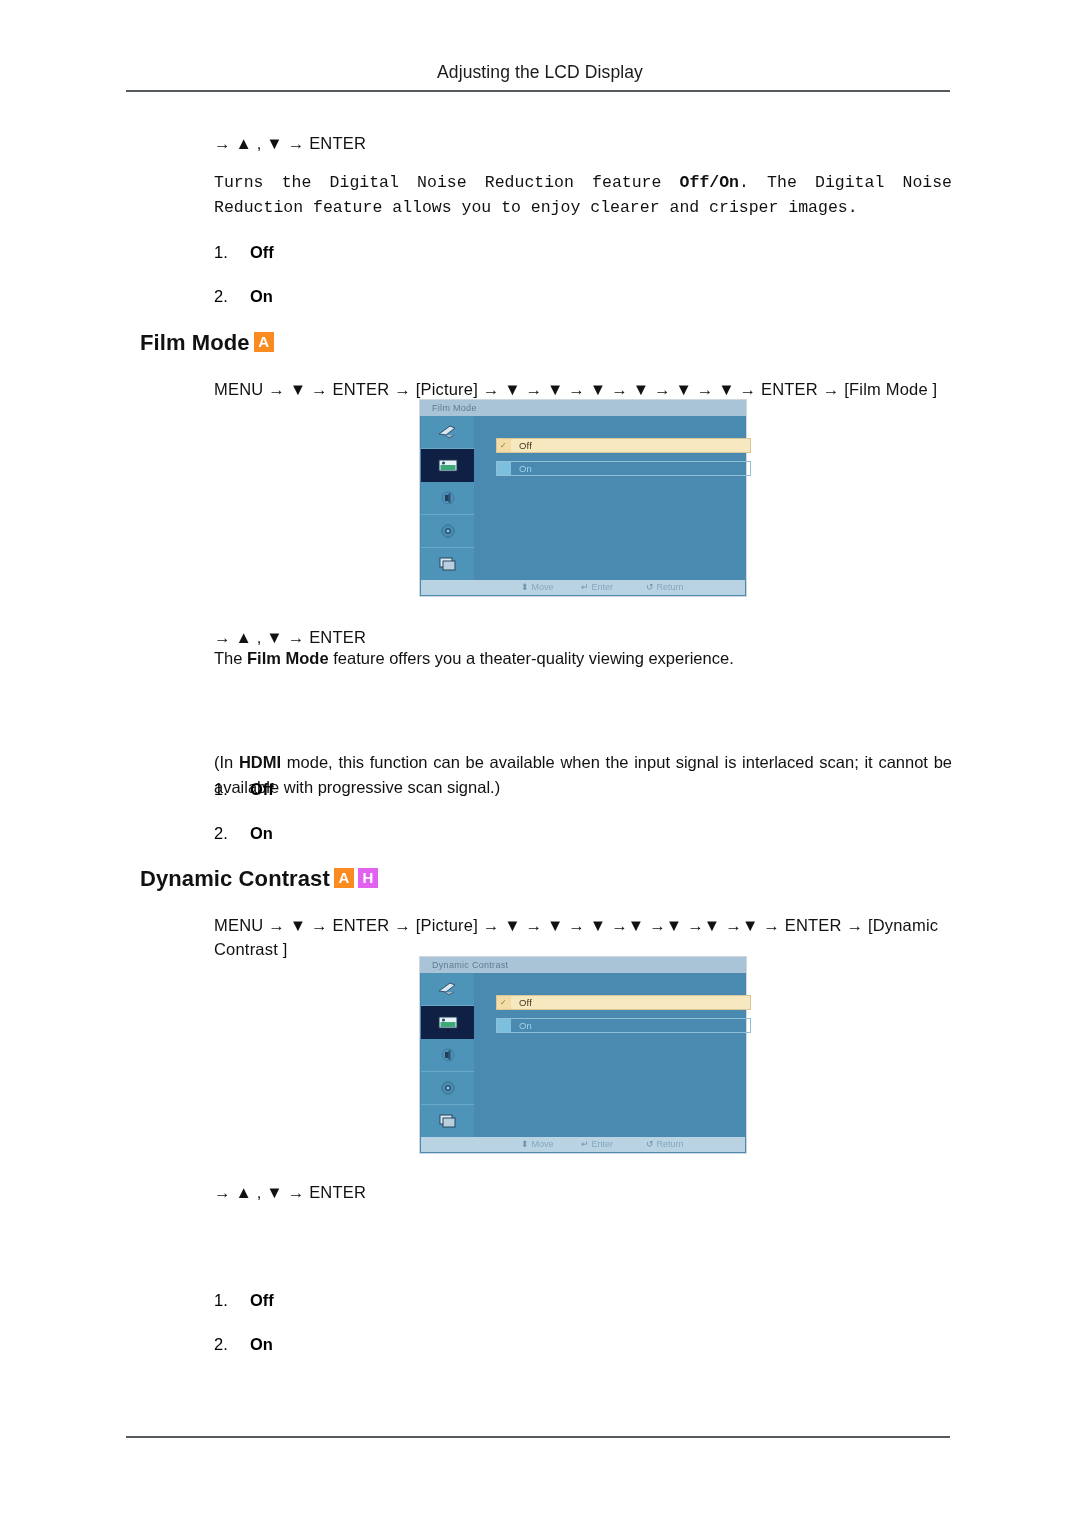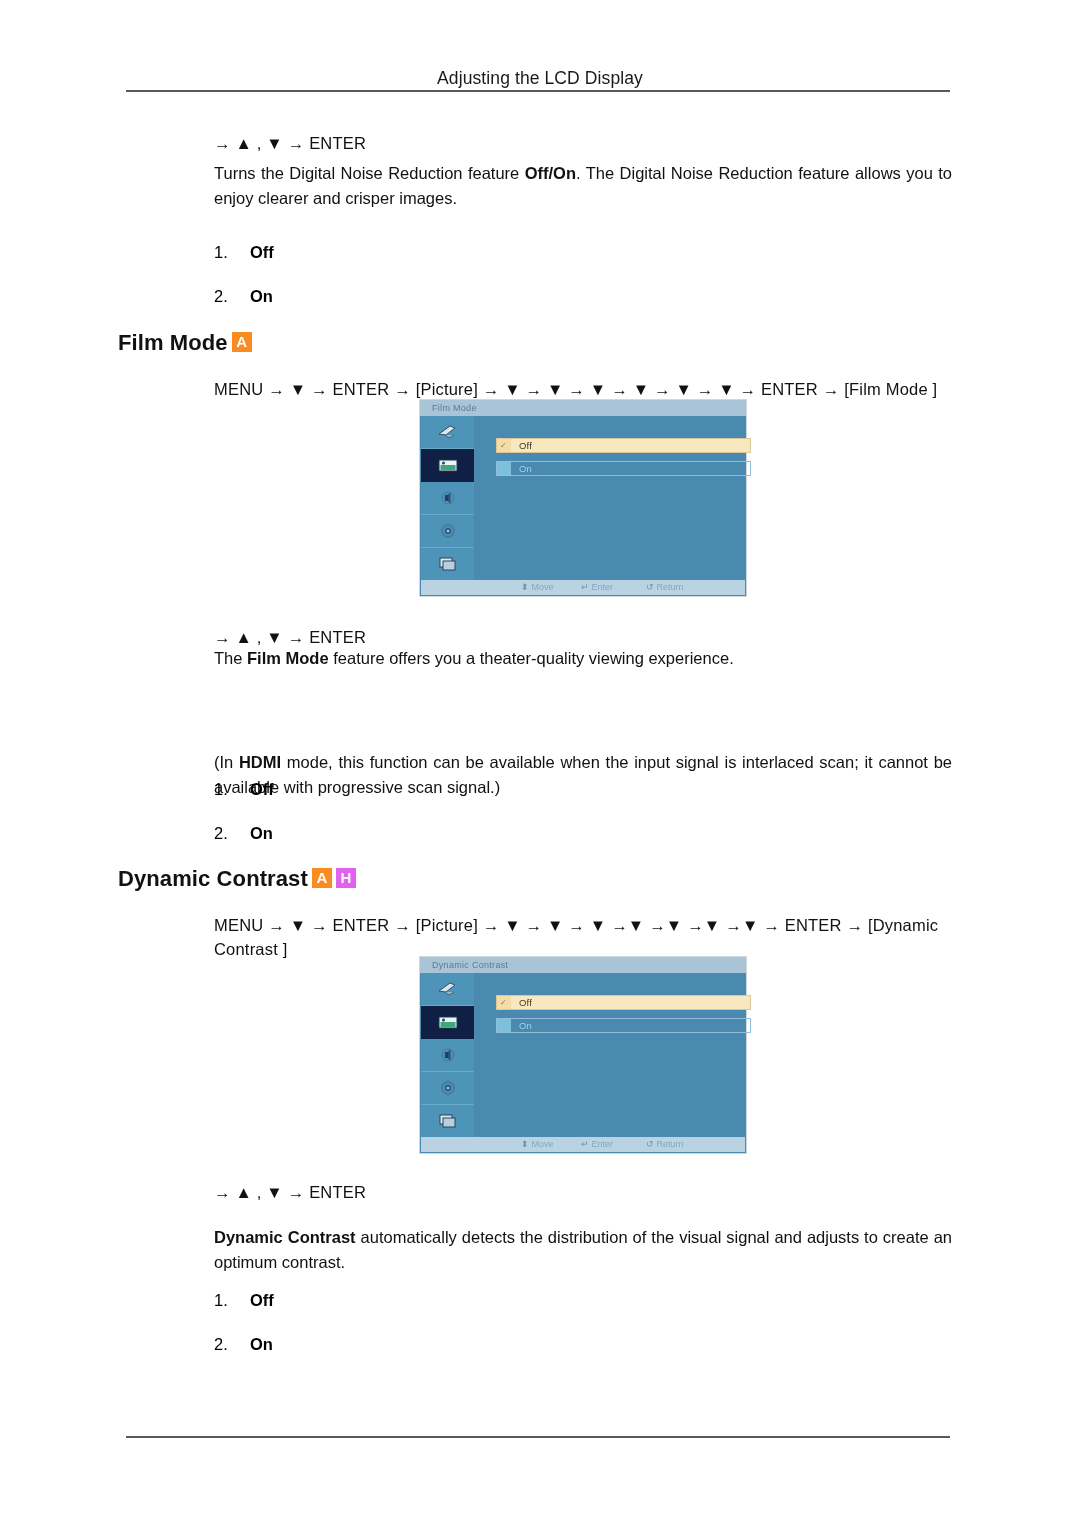"Adjusting the LCD Display" .page-header { margin-top: 6px -> none }
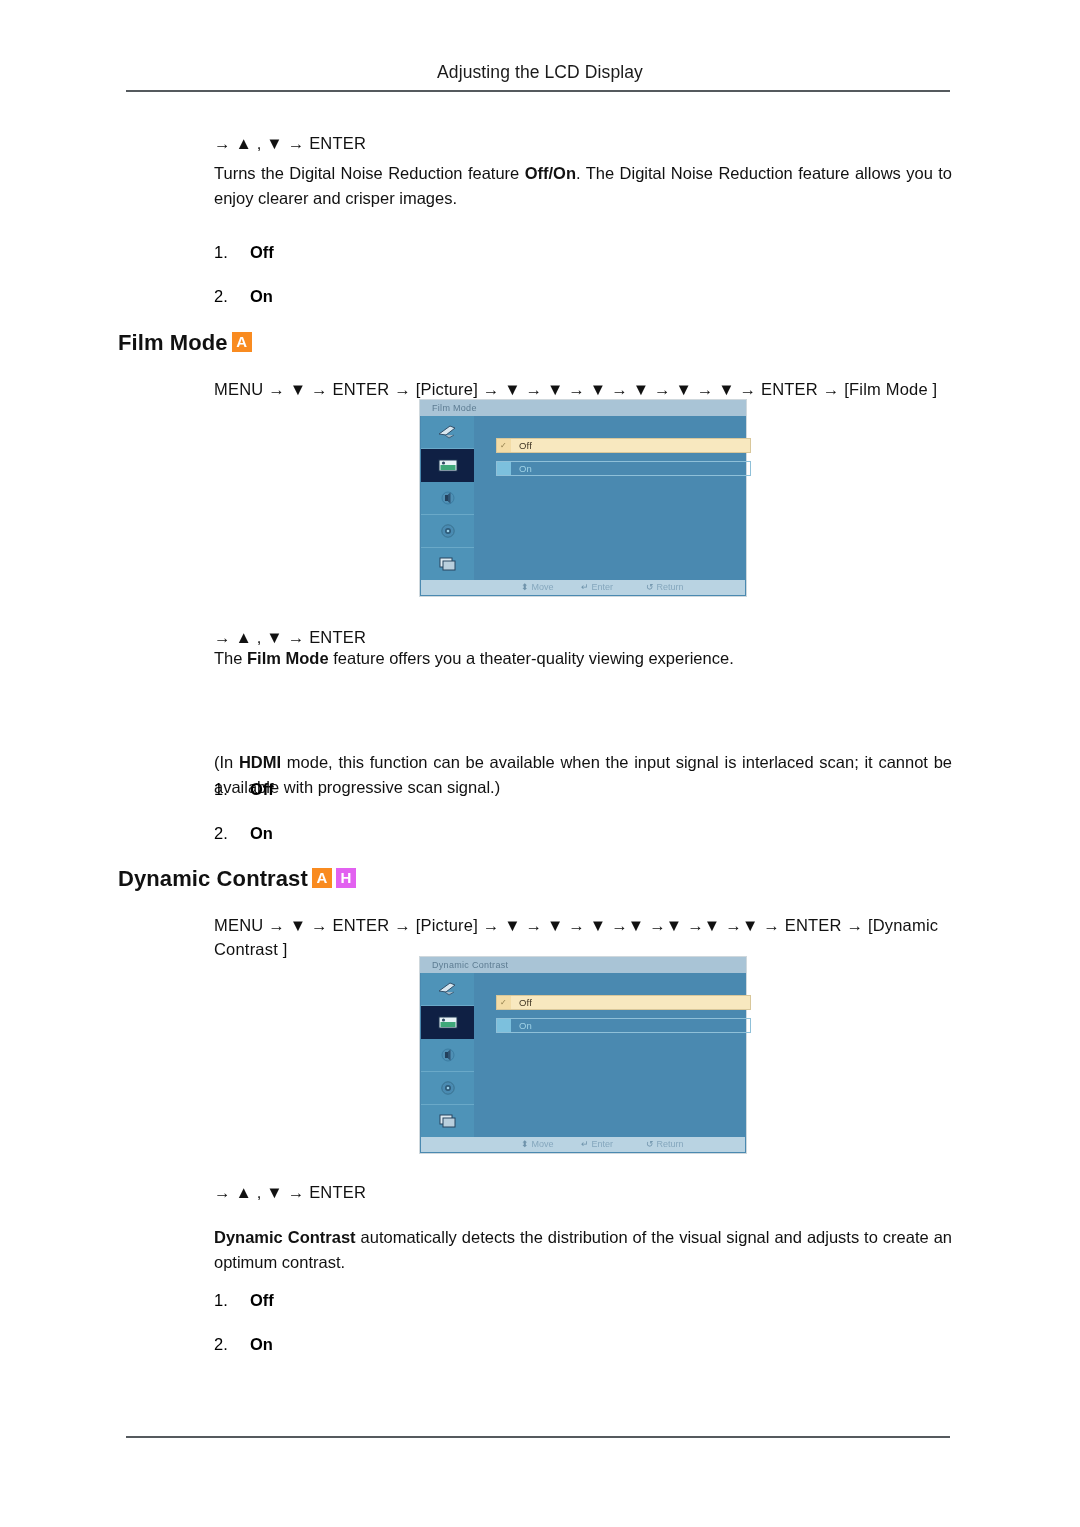"Turns the Digital Noise Reduction" div.para { font-family: none -> Liberation Mono, monospace; top: 161px -> 170px }
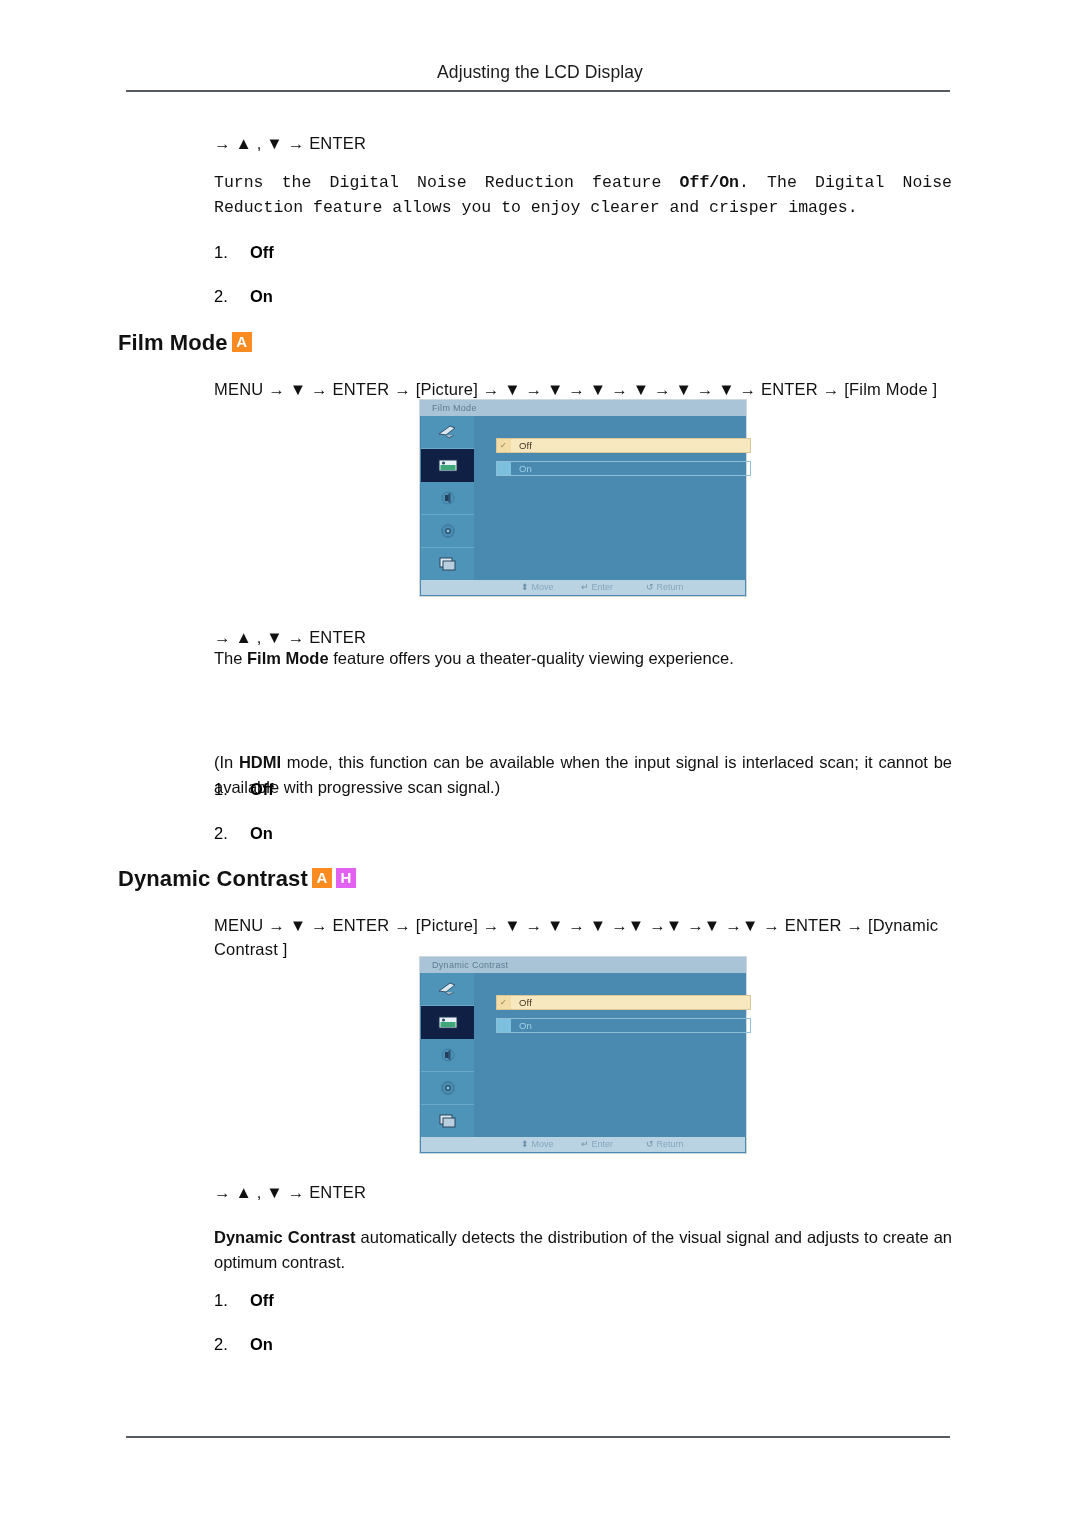"Film Mode A" .section-heading { left: 118px -> 140px }
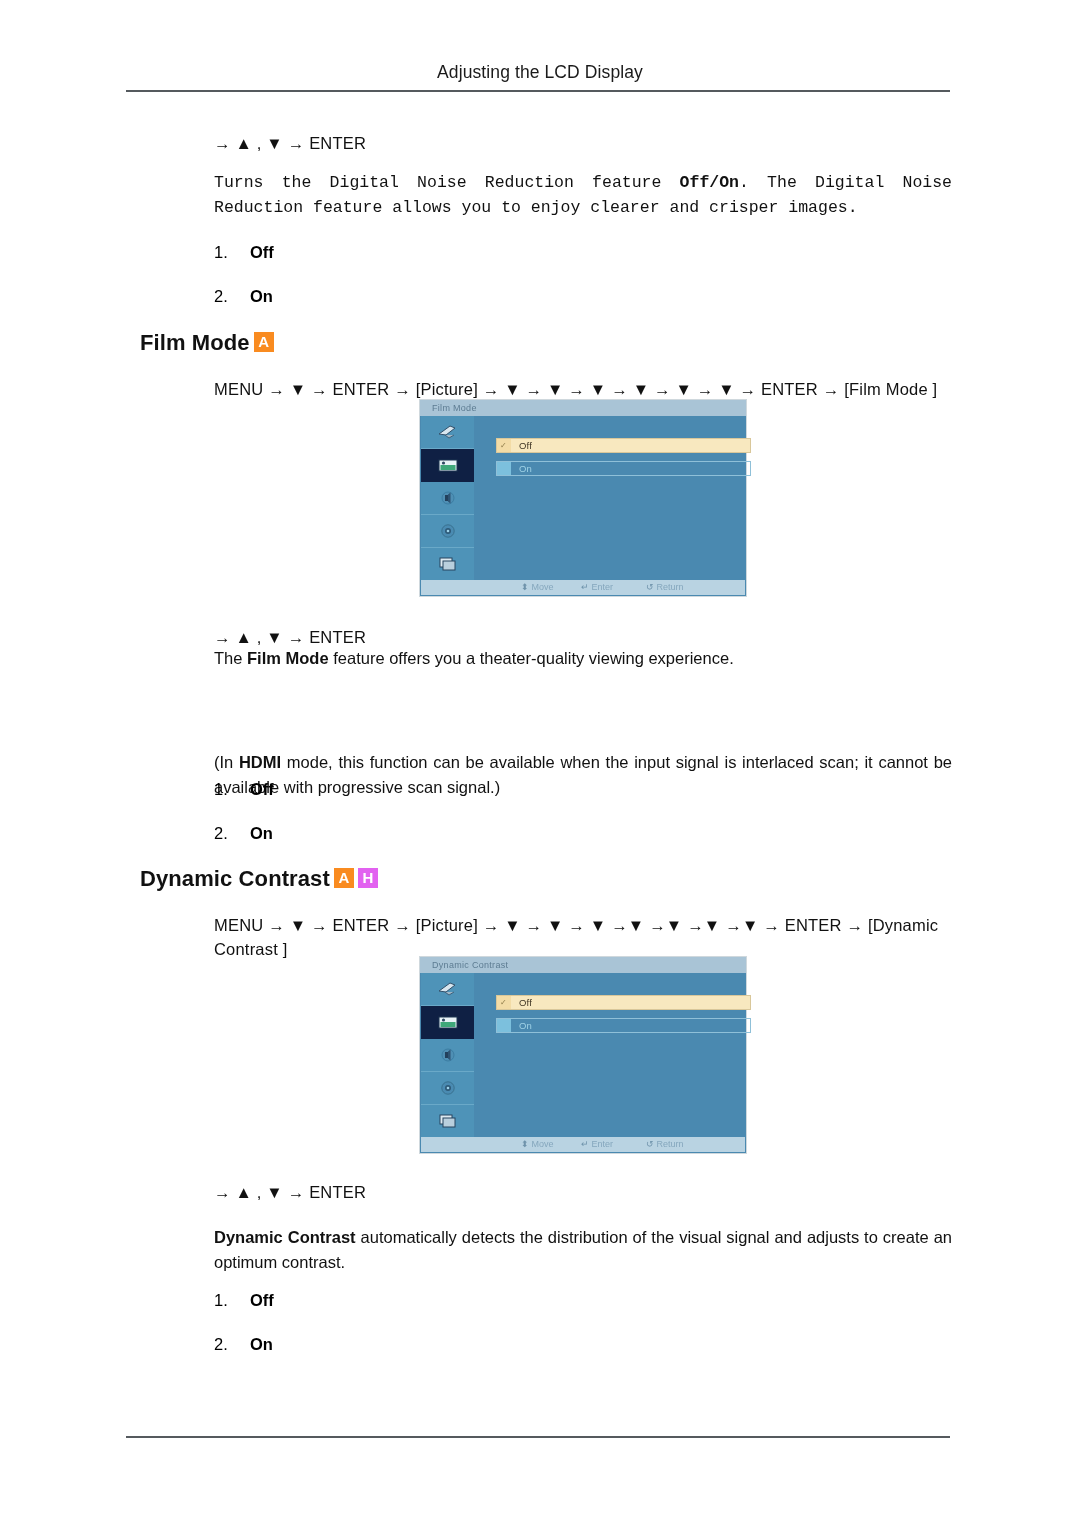"Dynamic Contrast automatically detects" div.para { html: <div><b>Dynamic Contrast</b><span> automatically detects the distribution of the visual signal and adjusts to create an optimum contrast.</span></div> -> none }
